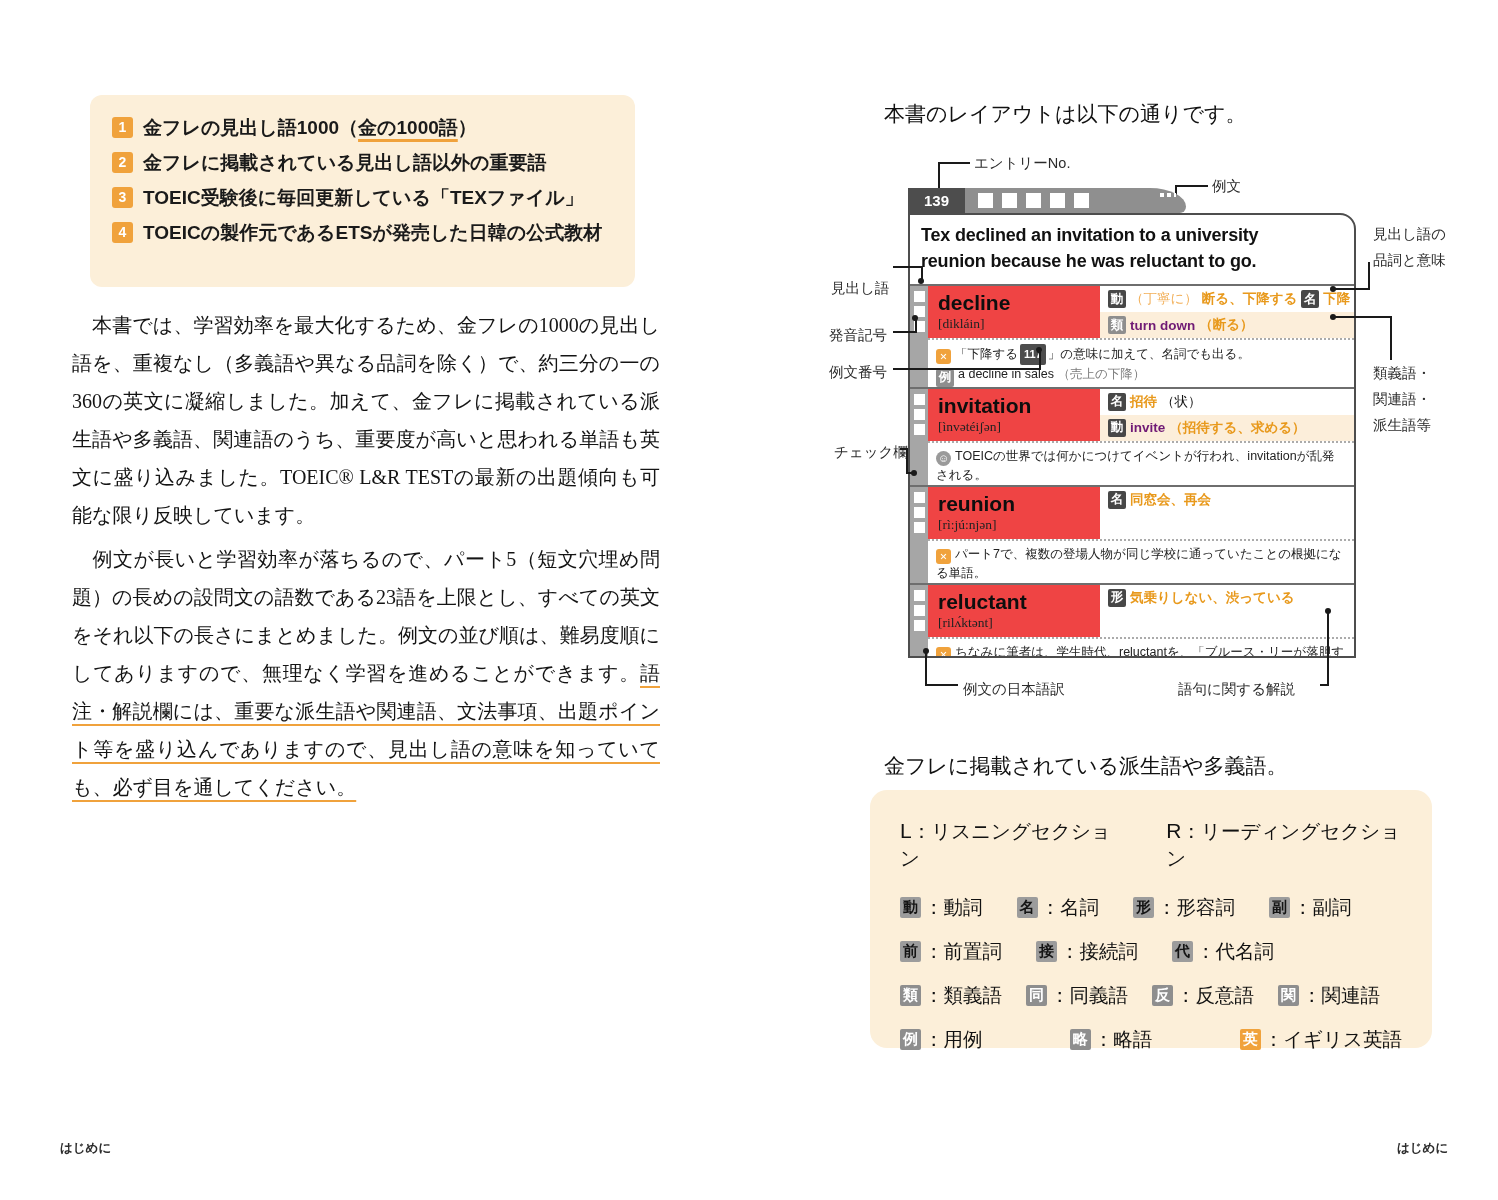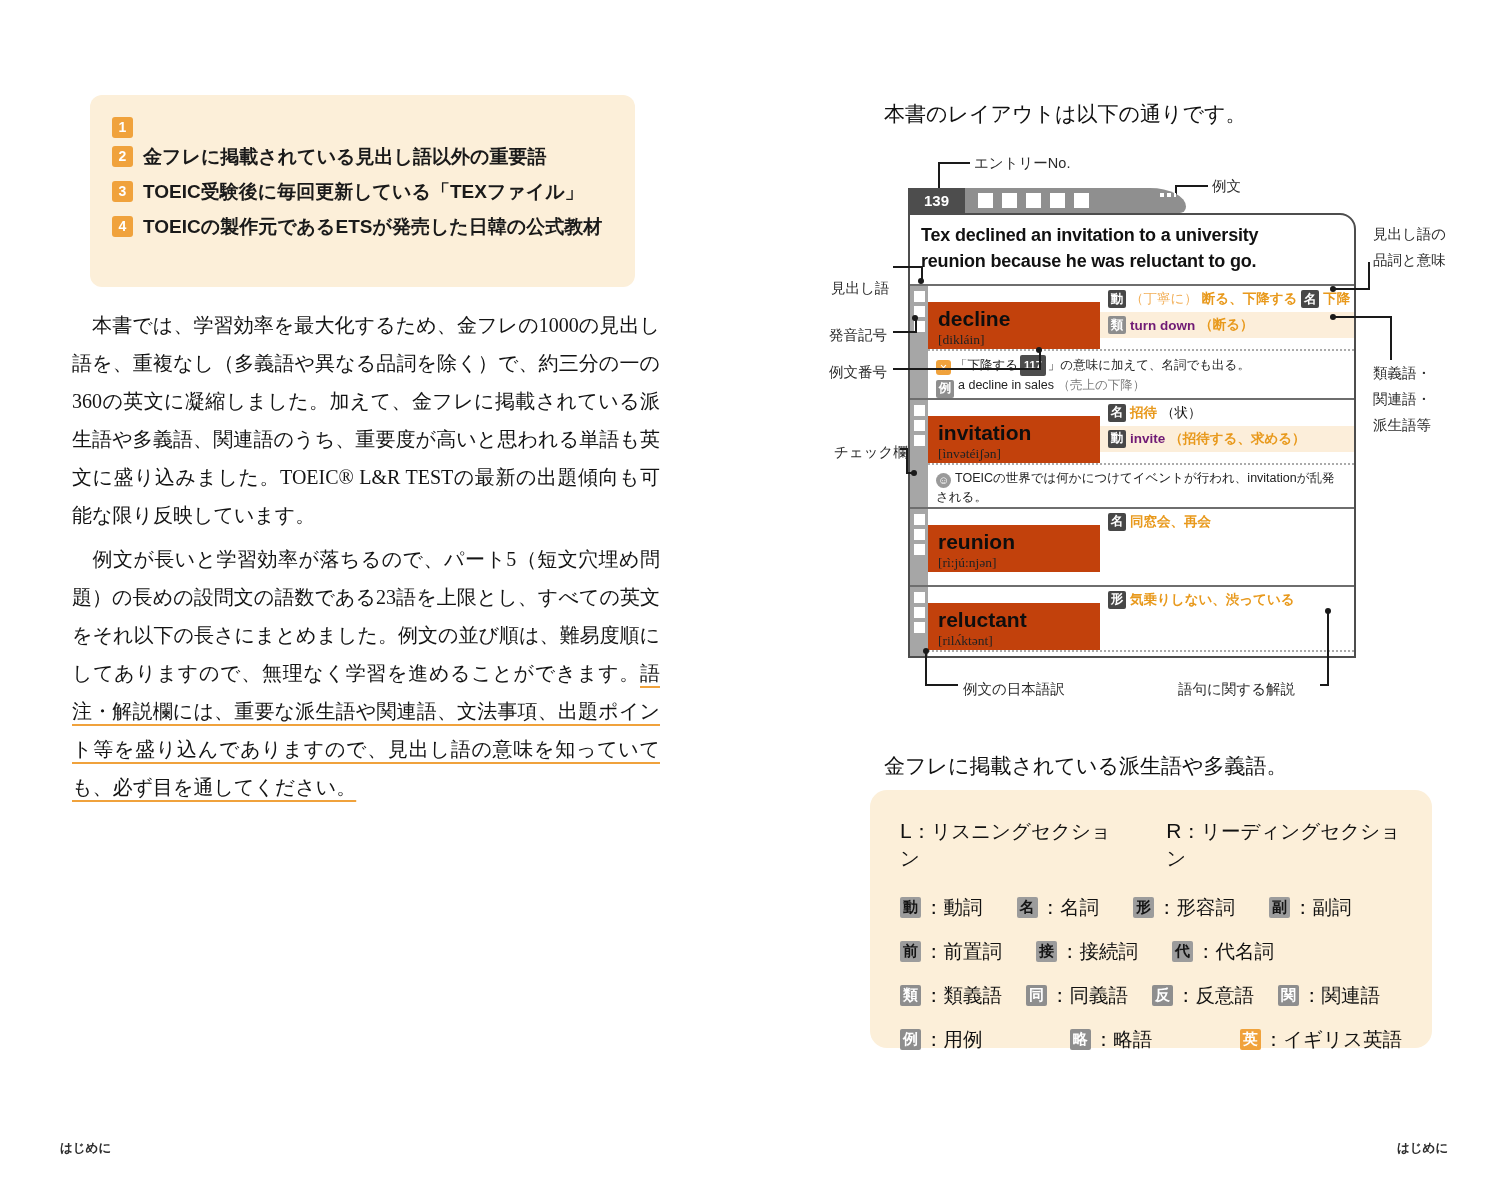"金フレの見出し語1000（金の1000語）" span { html: none -> <span><span>金フレの見出し語1000（</span><span>金の1000語</span><span>）</span></span> }
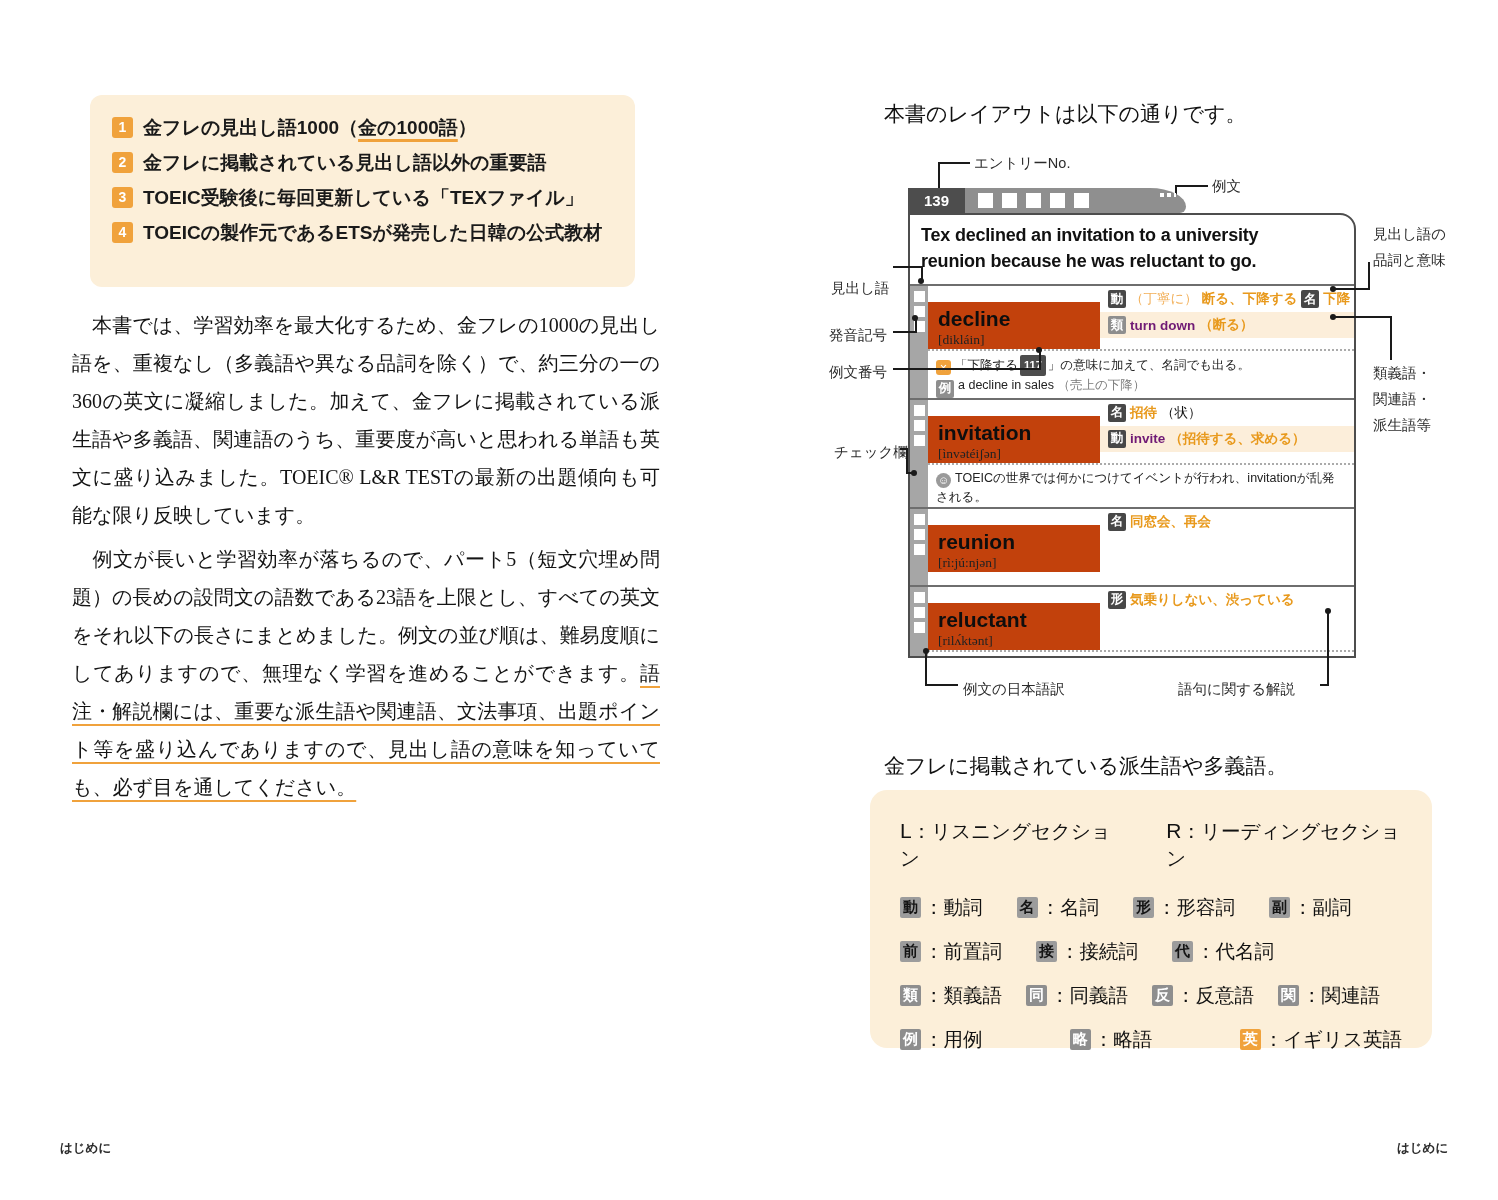"decline" .headcell { background: #c2410c -> #ef4444; margin-top: 16px -> none }
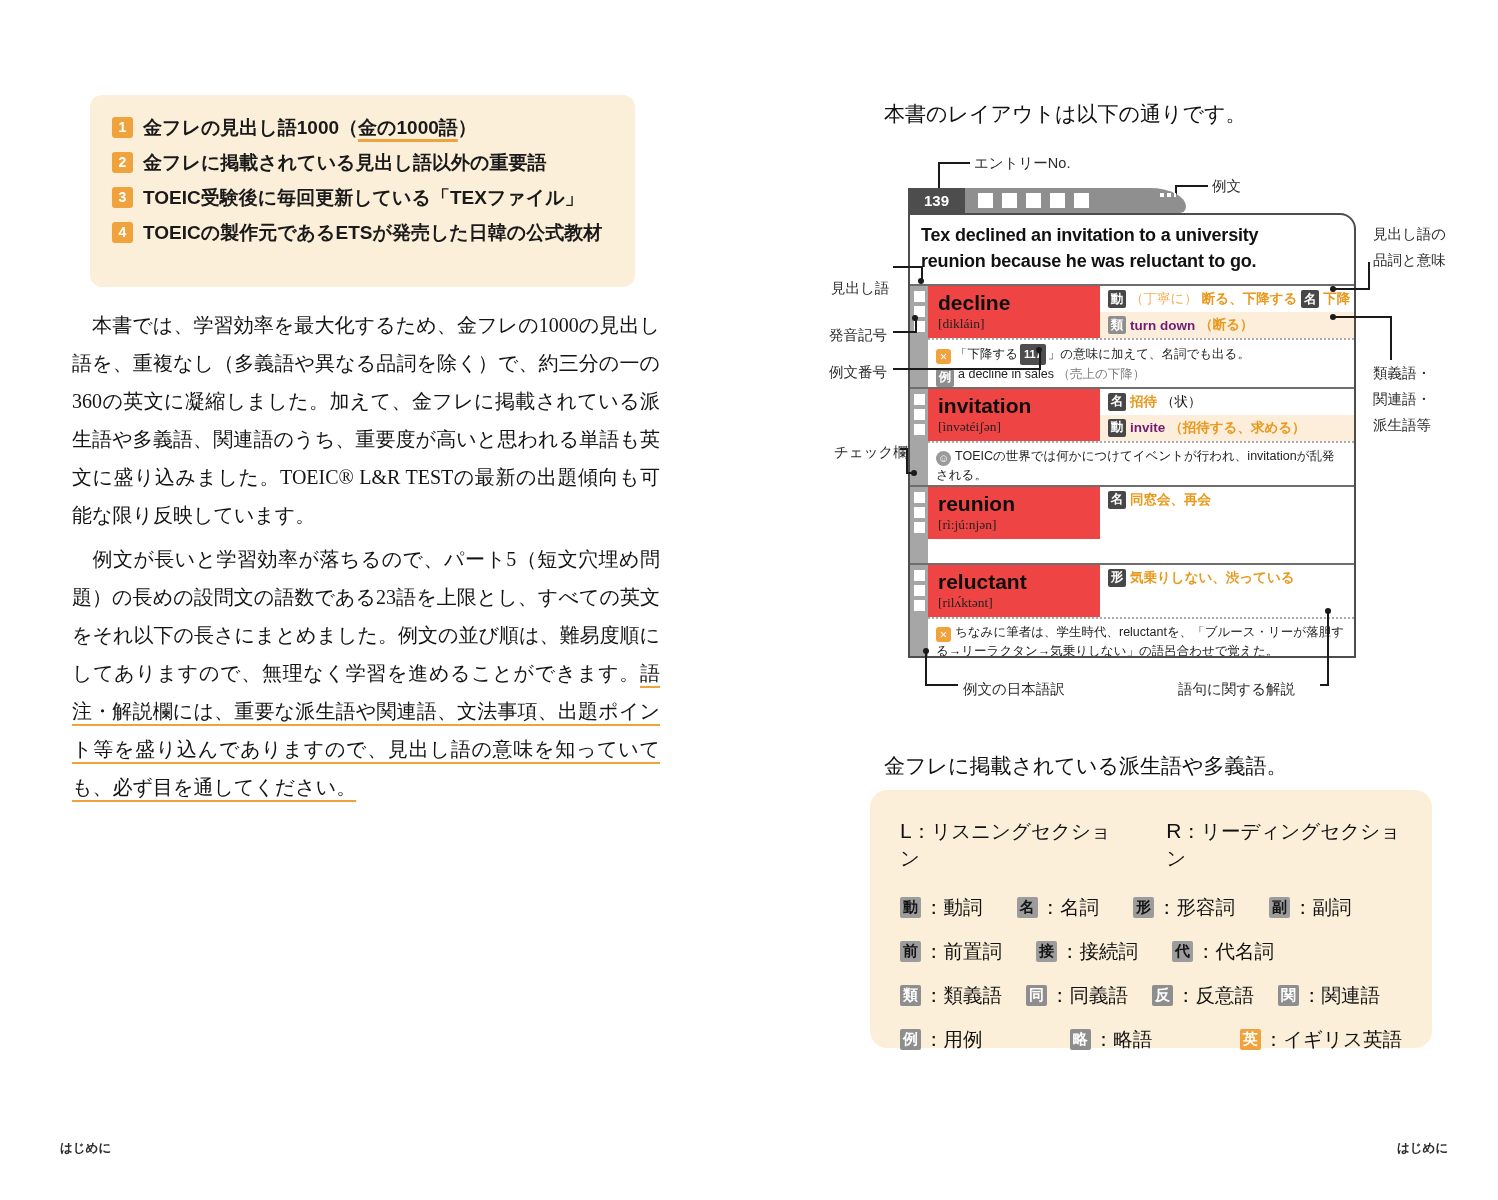"✕ パート7で、複数の登場人物が同じ学校に通っていたことの根拠になる単語。" div.note { html: none -> <div> <span>✕</span><span>パート7で、複数の登場人物が同じ学校に通っていたことの根拠になる単語。</span> </div> }
